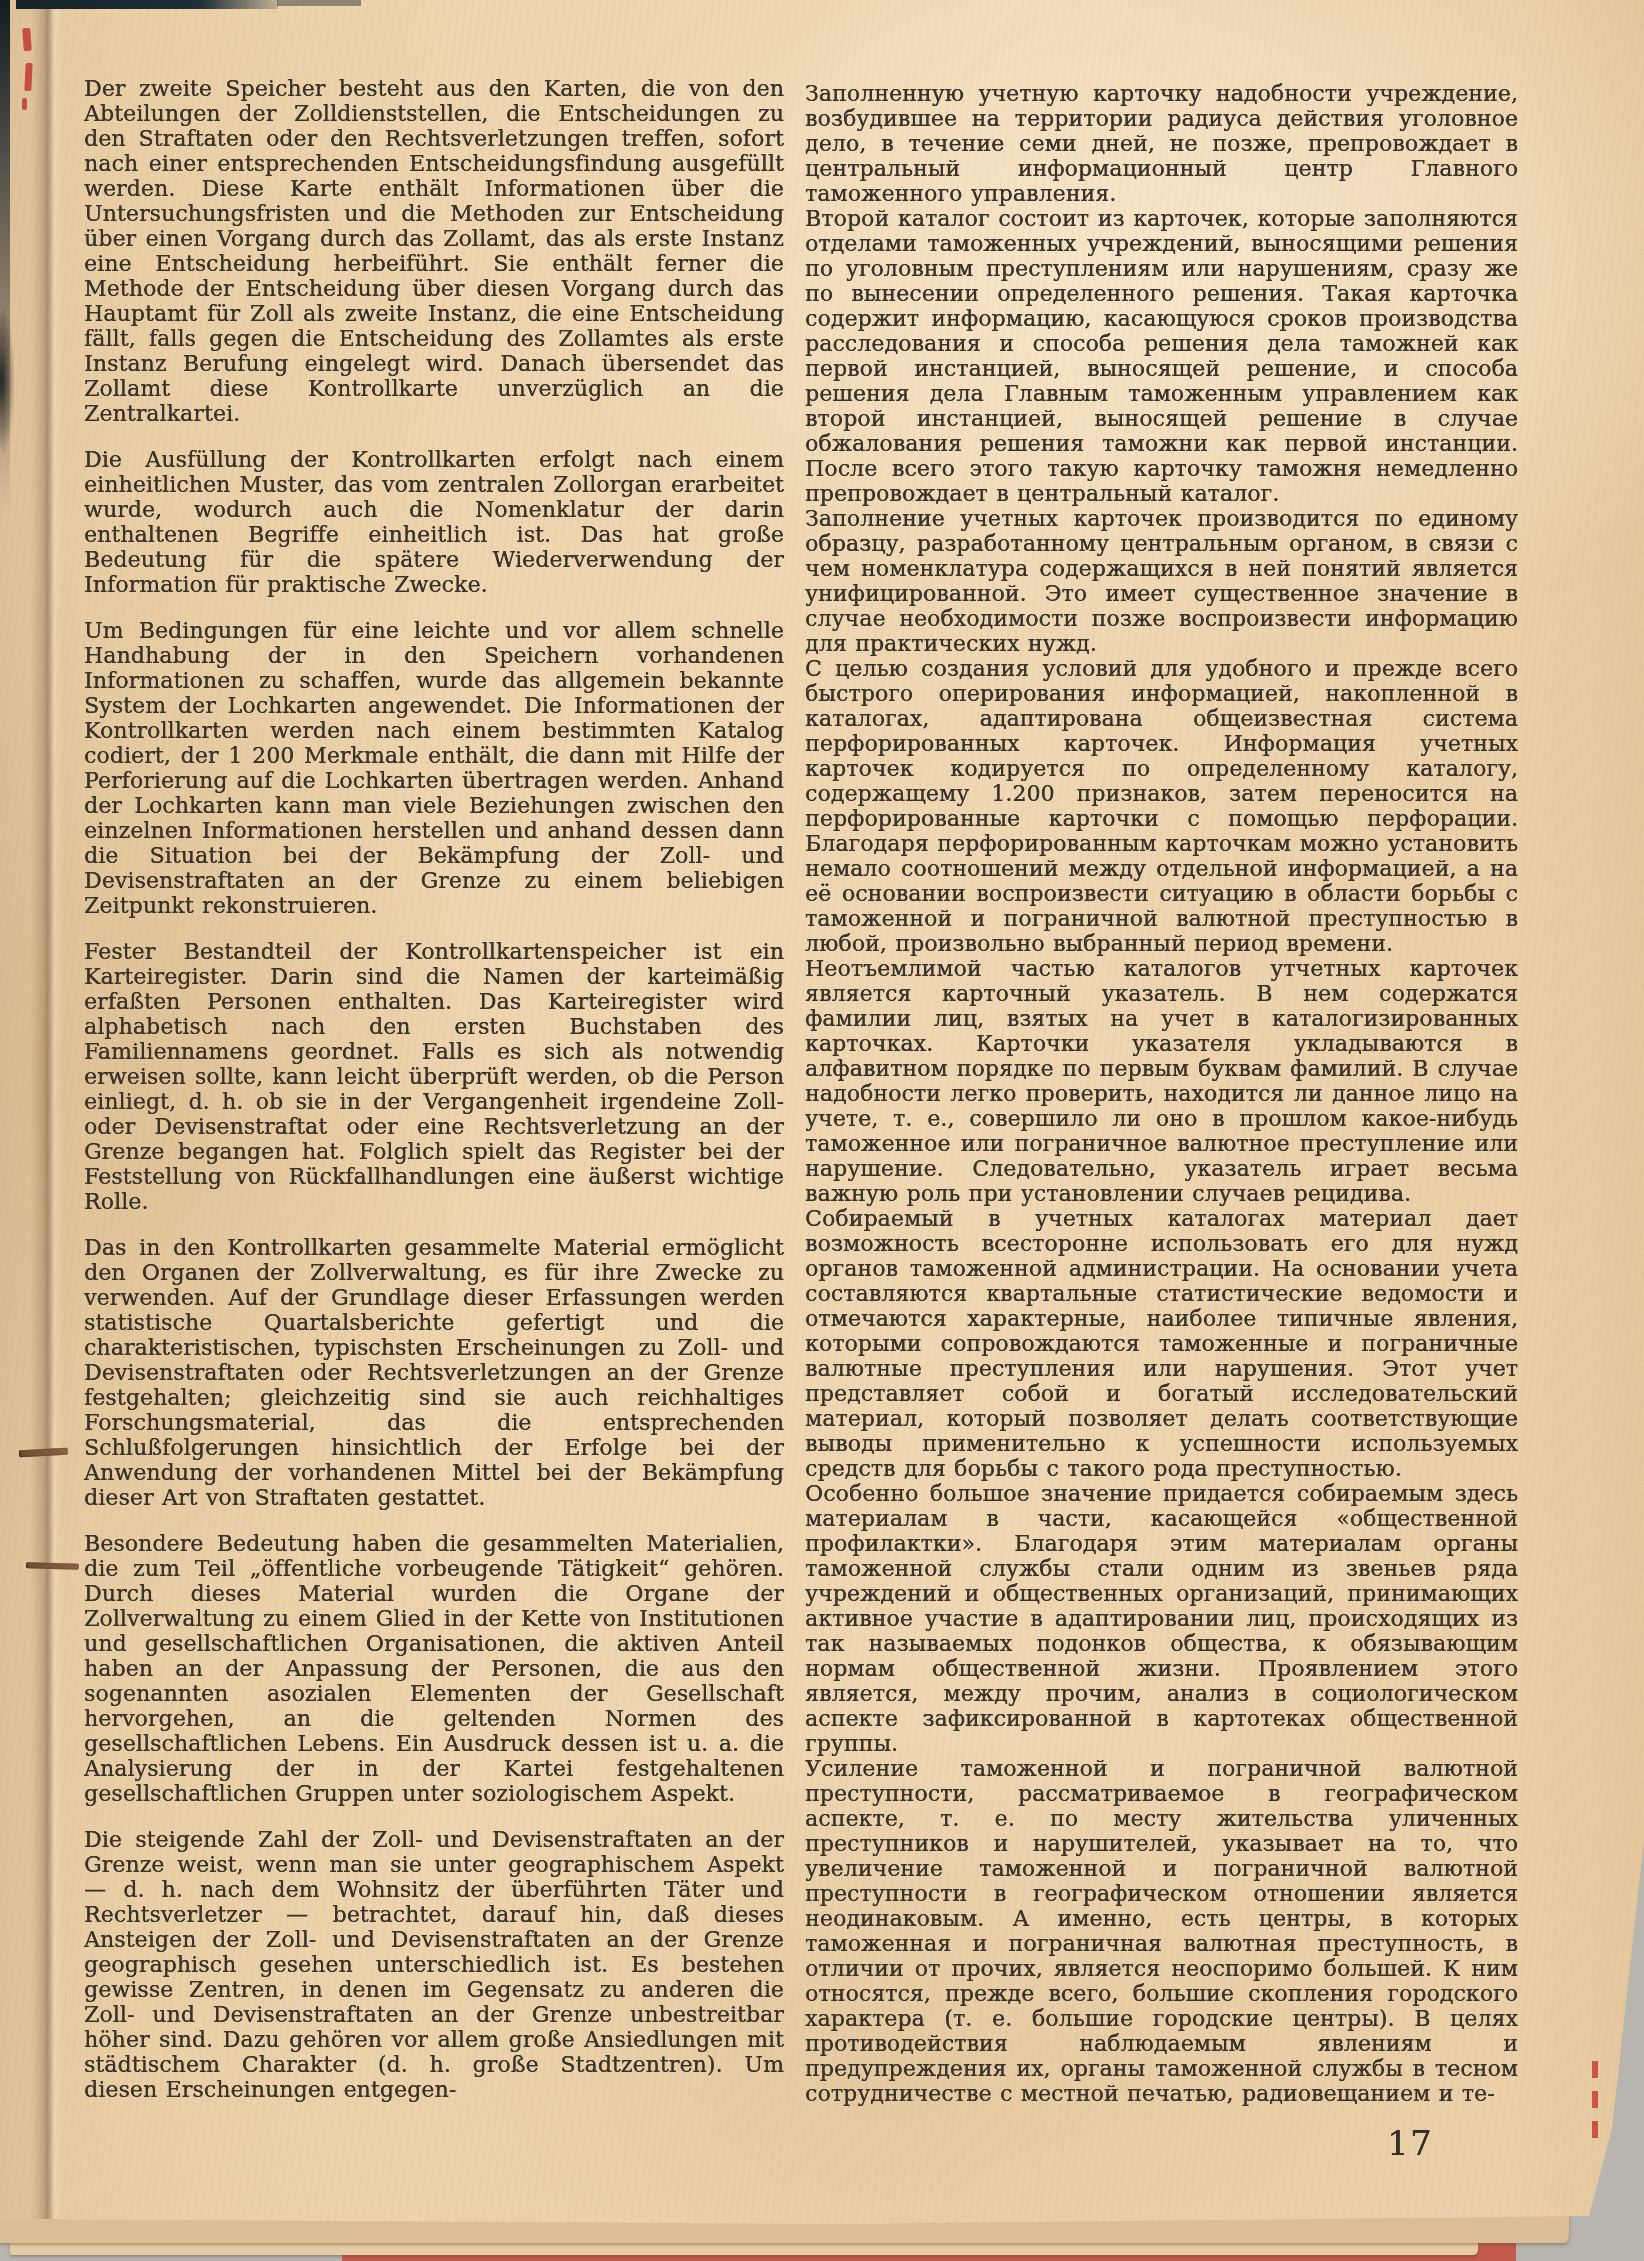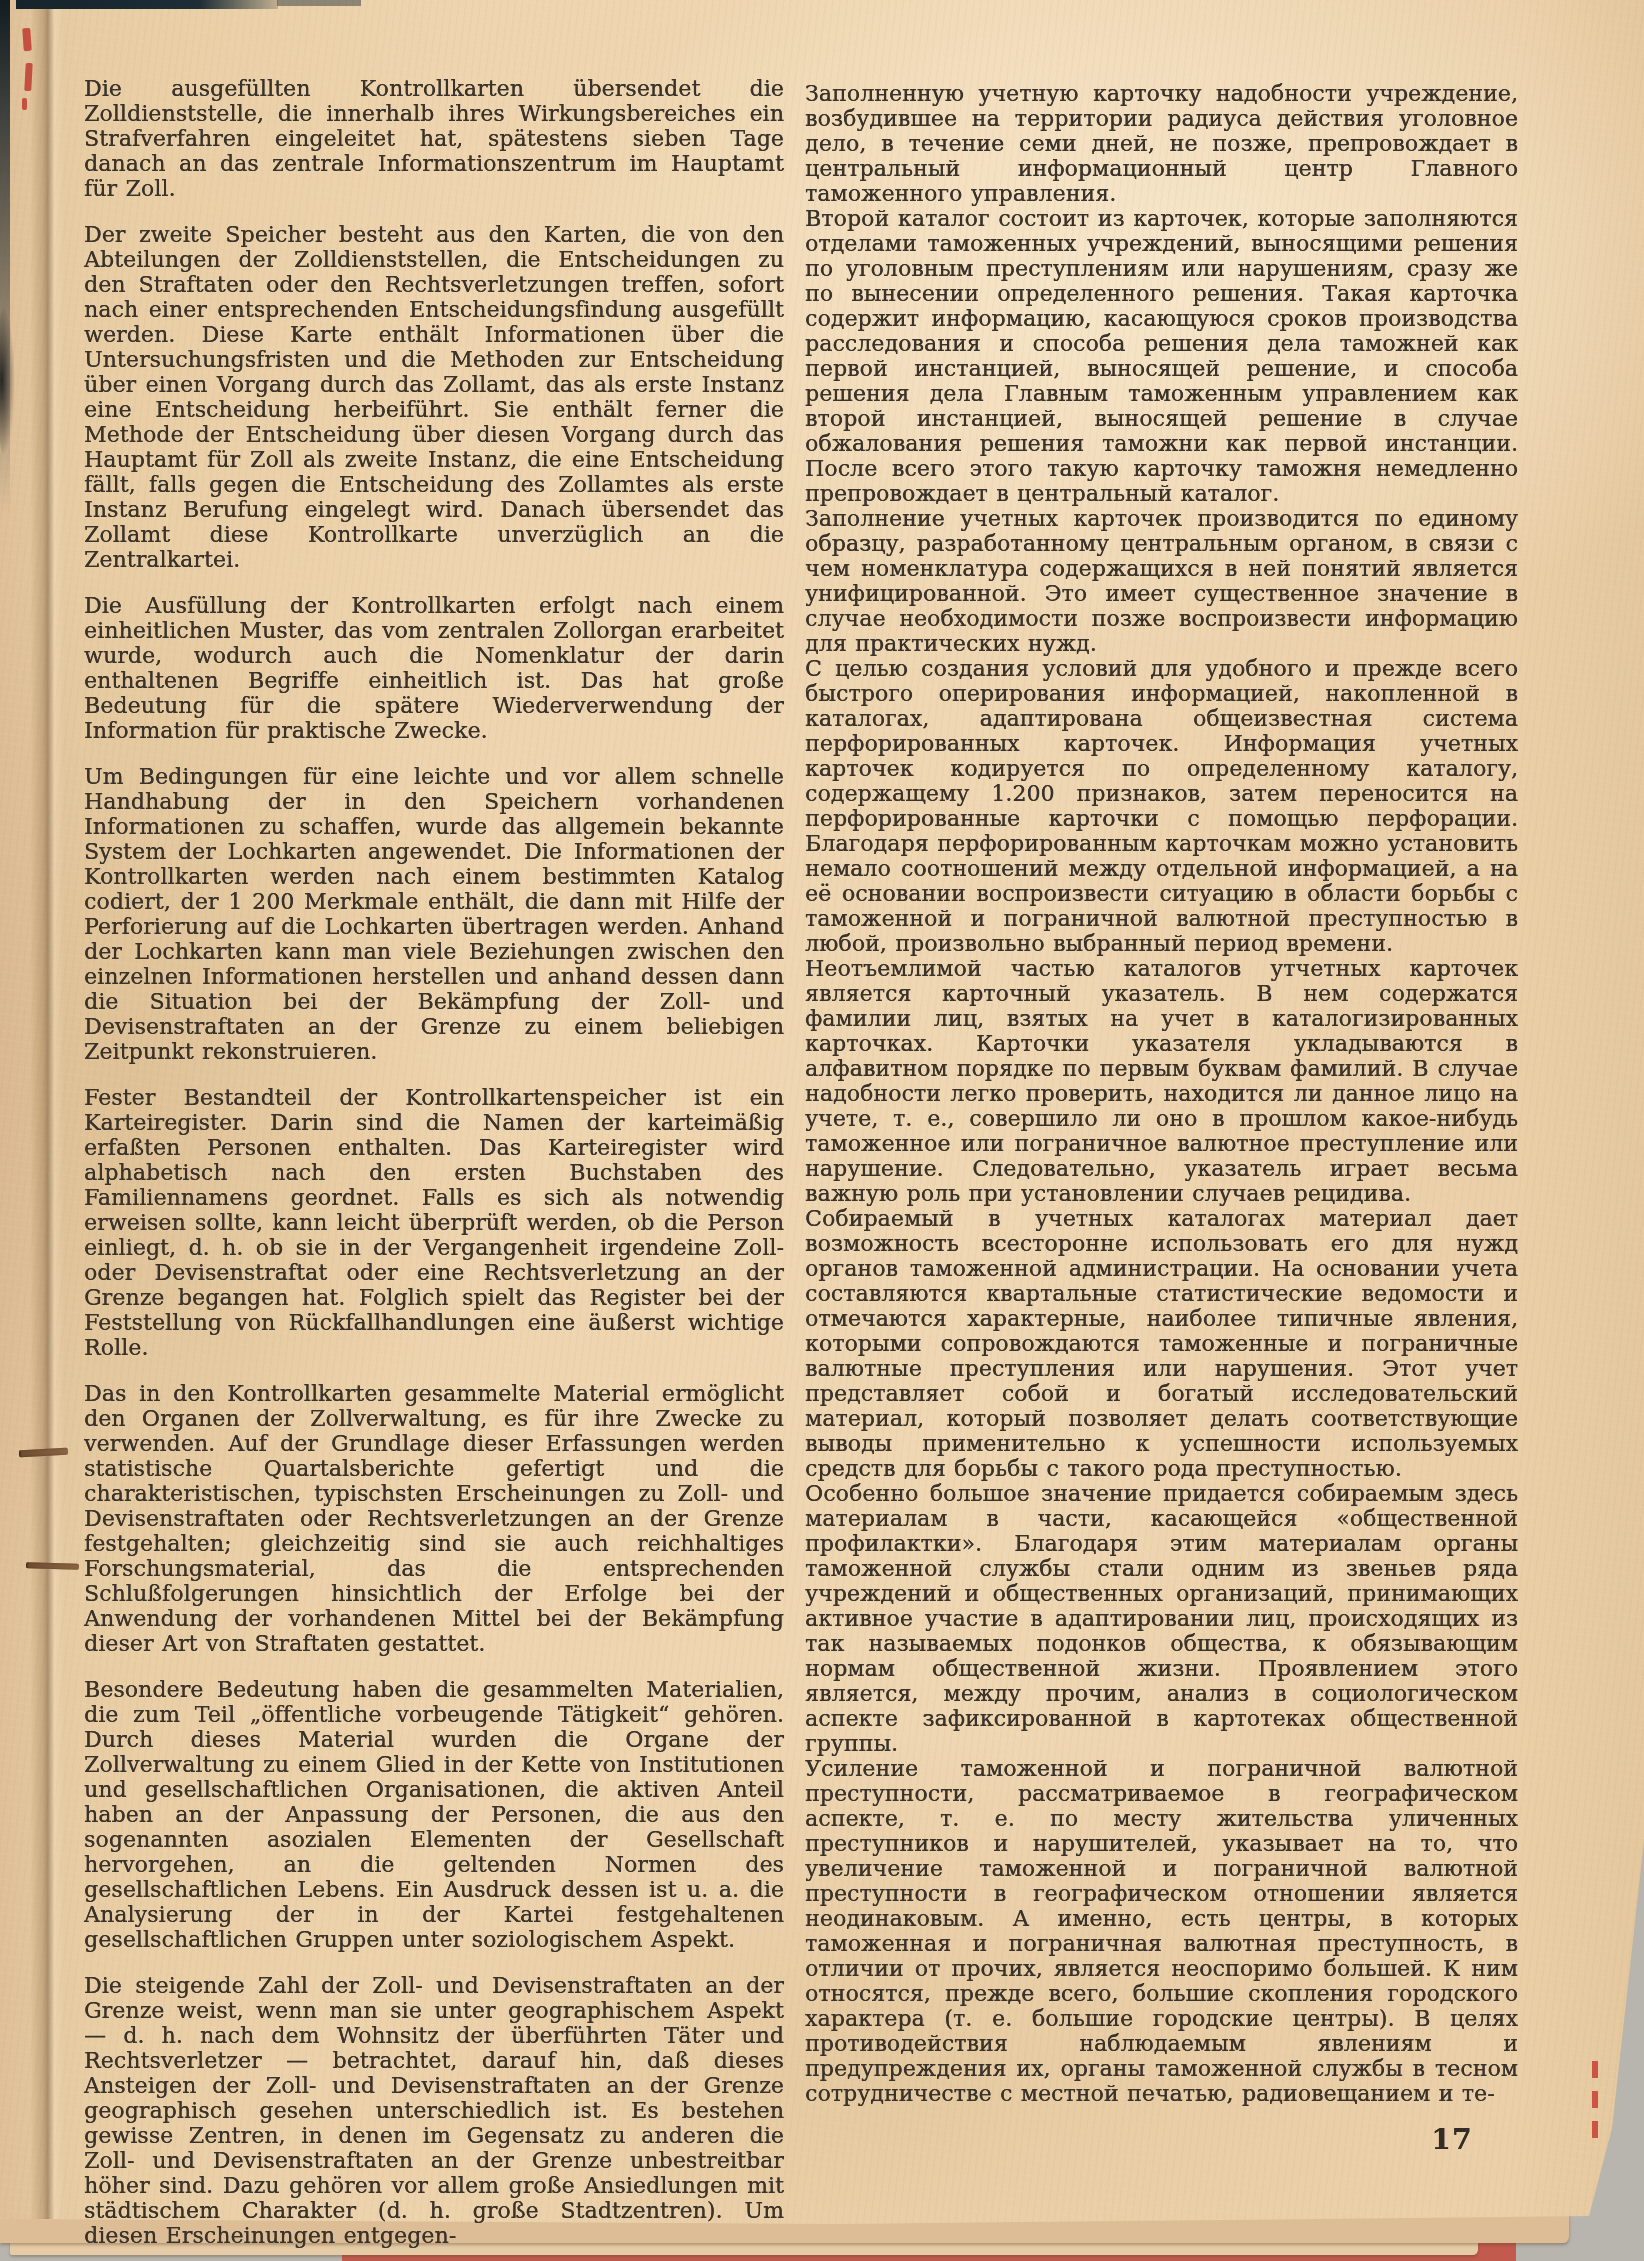"Die ausgefüllten Kontrollkarten" p { html: <p>Die ausgefüllten Kontrollkarten übersendet die Zolldienststelle, die innerhalb ihres Wirkungsbereiches ein Strafverfahren eingeleitet hat, spätestens sieben Tage danach an das zentrale Informationszentrum im Hauptamt für Zoll.</p> -> none }
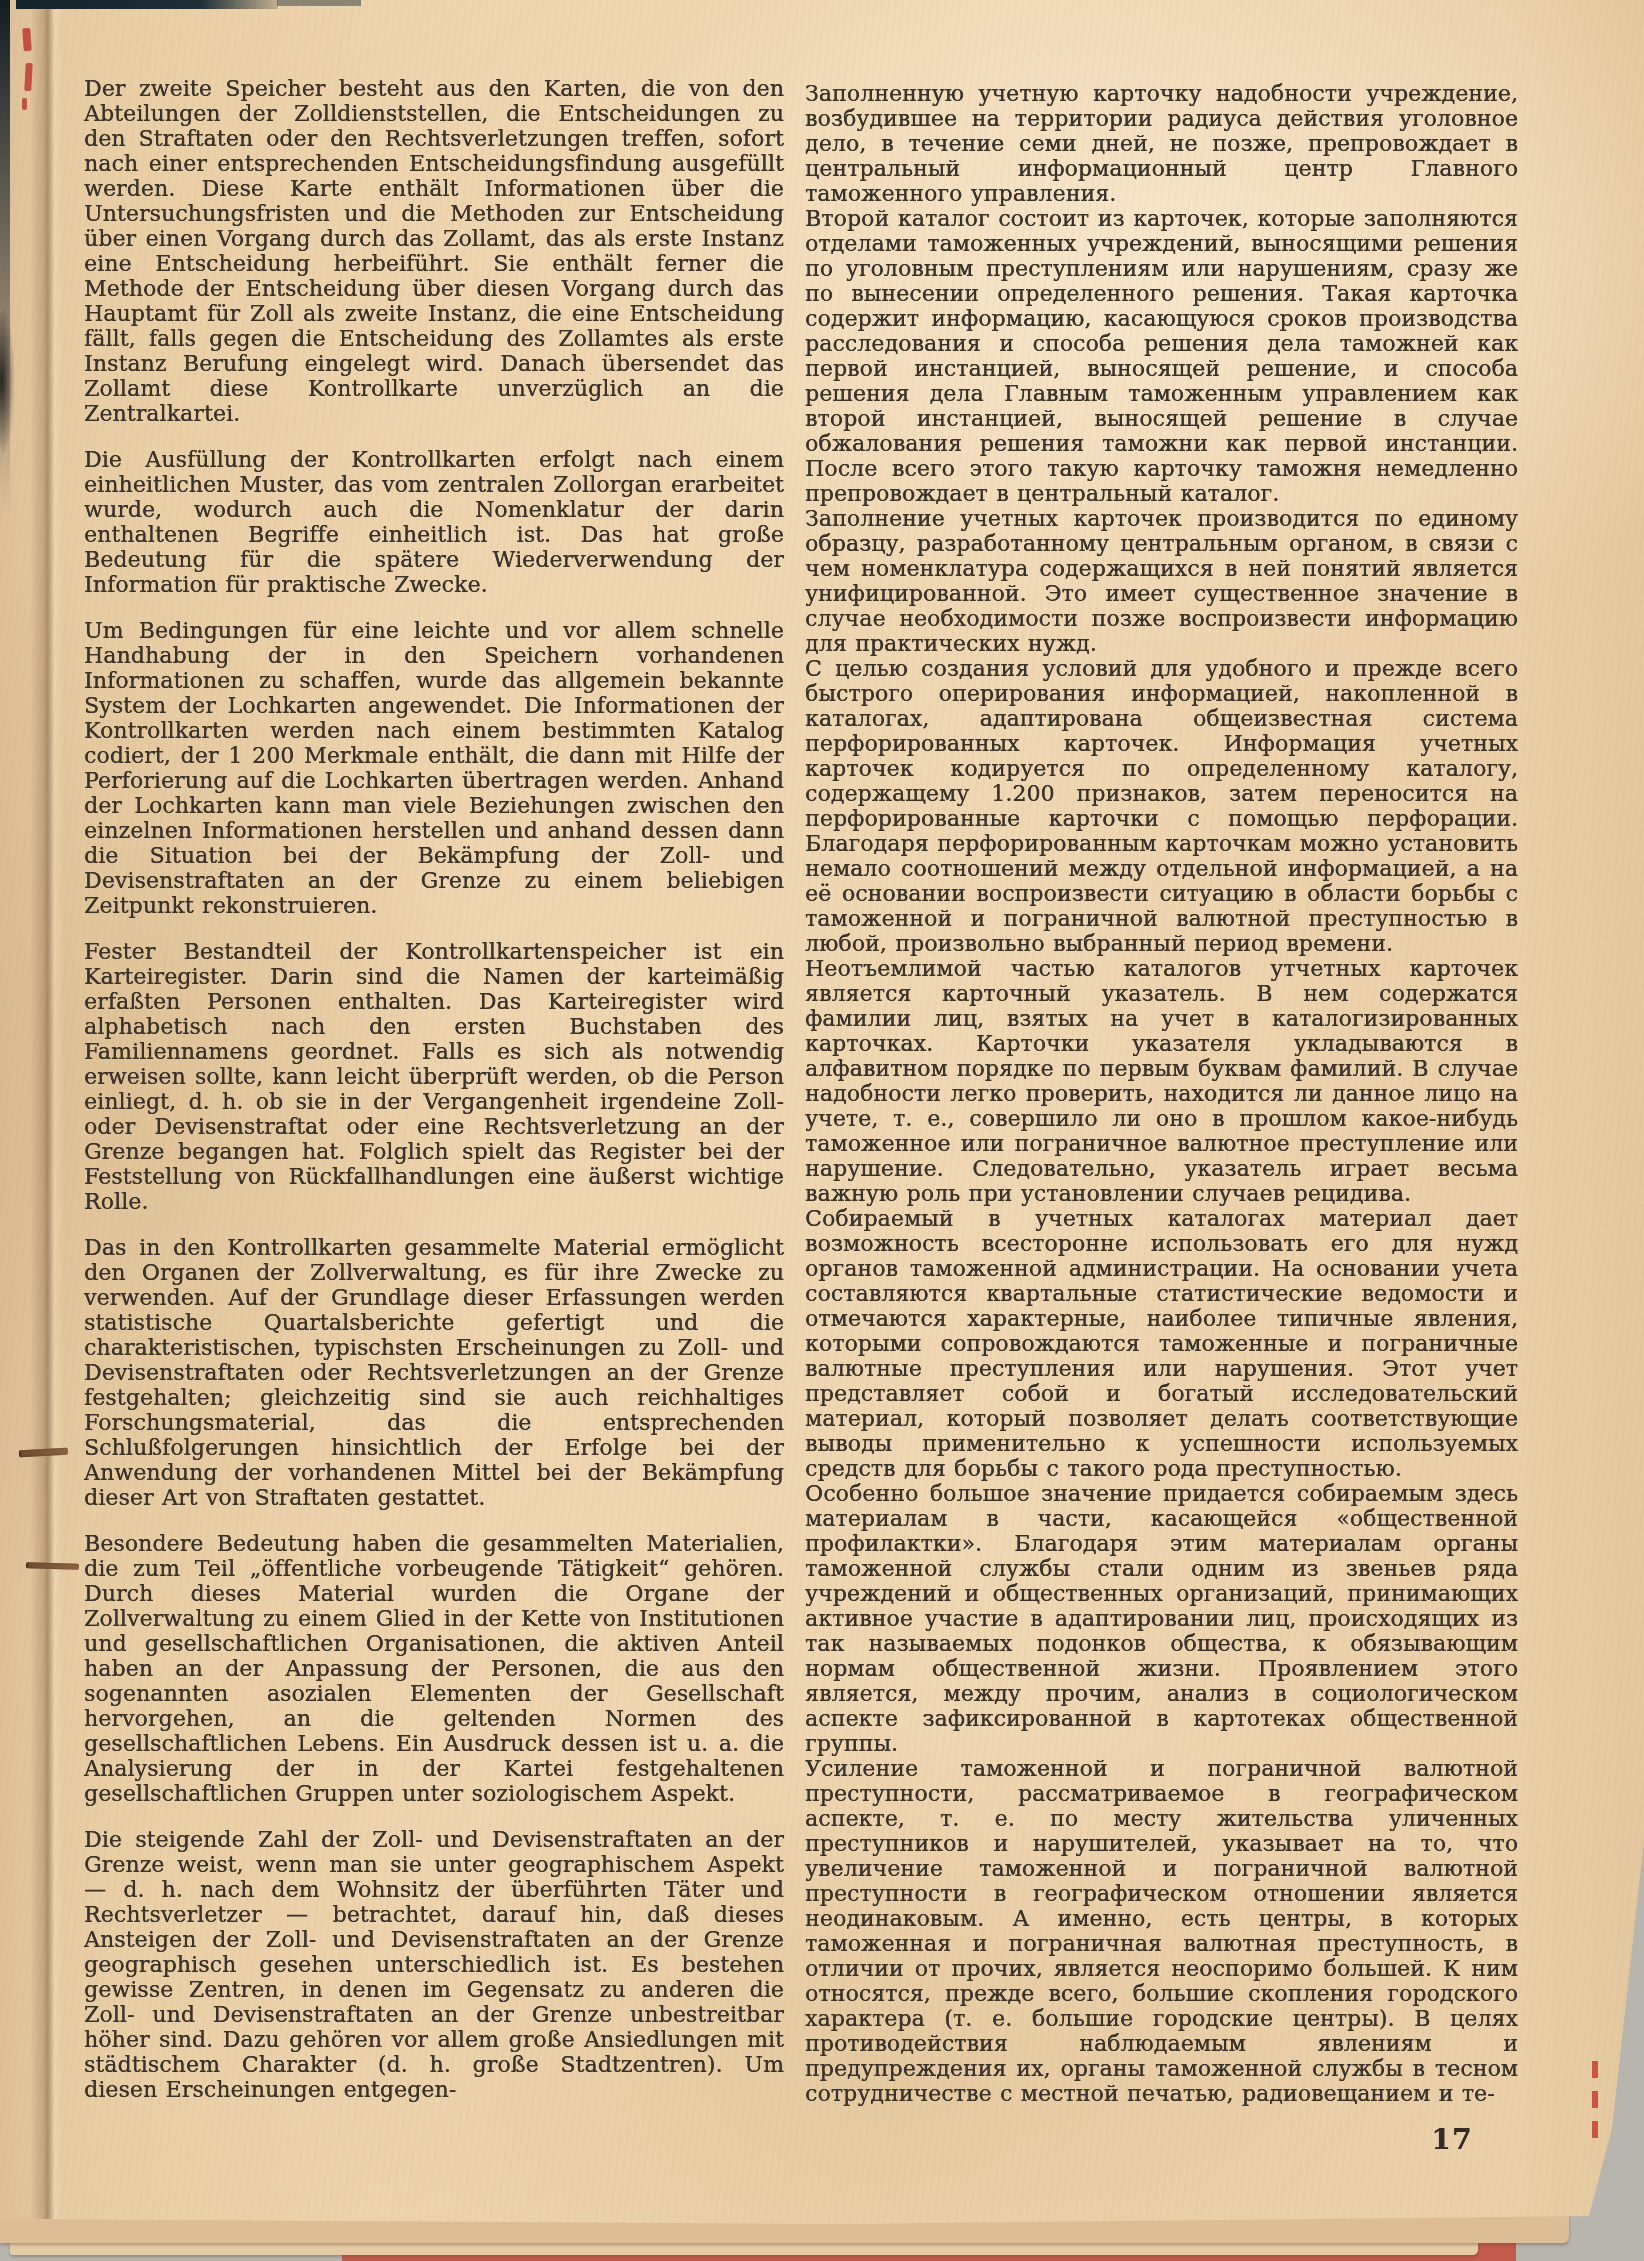"17" .page-number { font-size: 28px -> 34px; font-weight: bold -> normal; text-align: center -> left }
